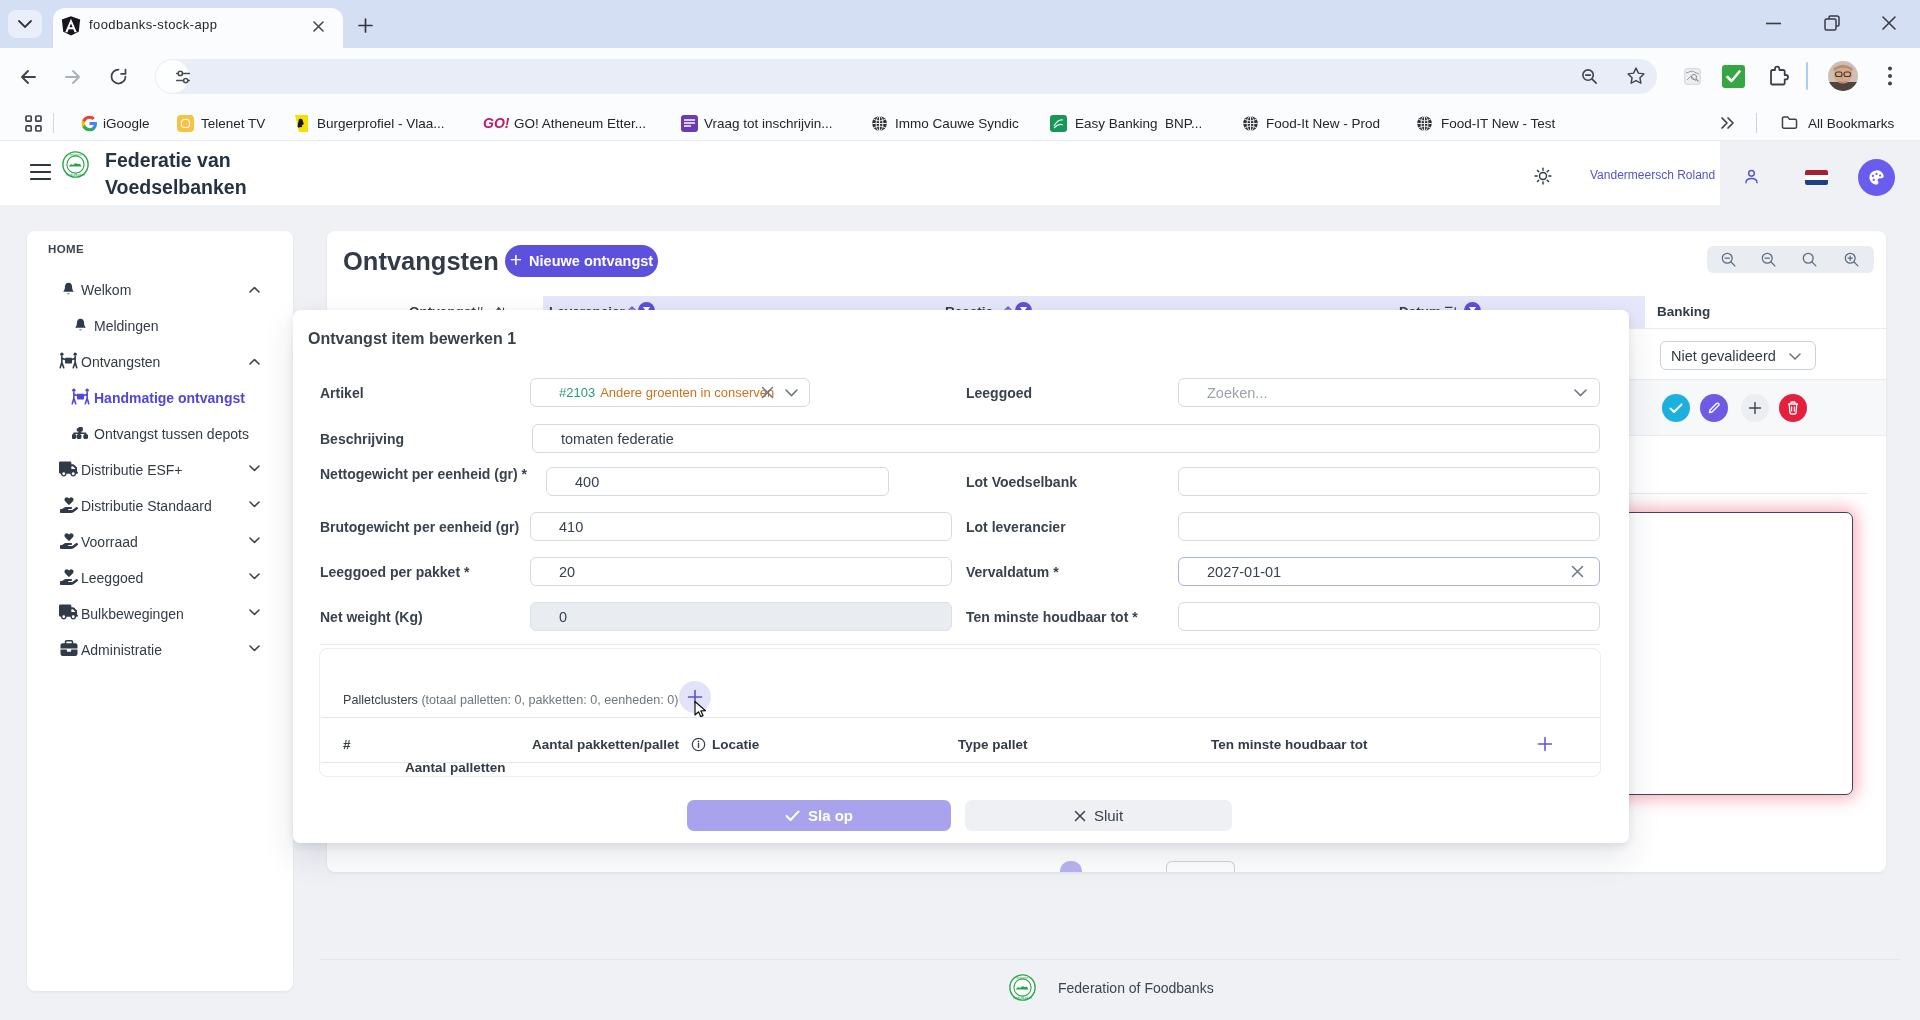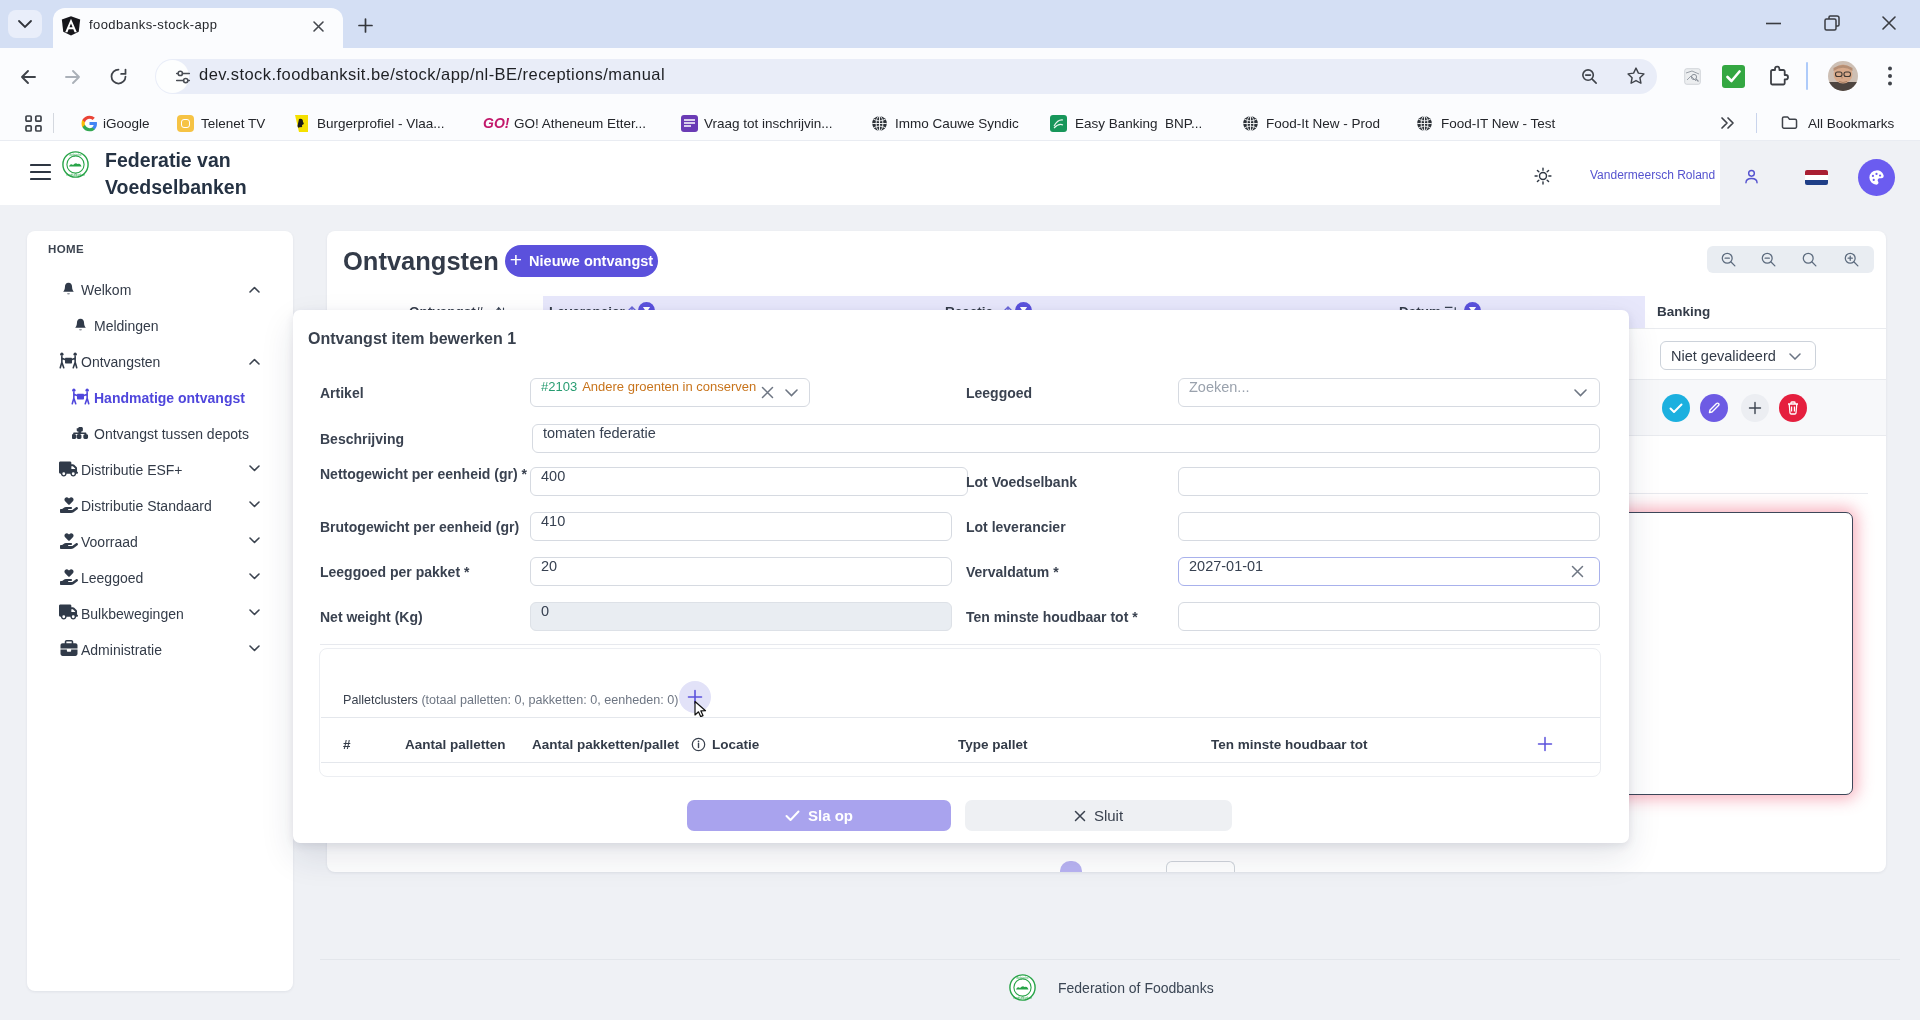"dev.stock.foodbanksit.be/stock/app/nl-BE" div.abs { html: <div>dev.stock.foodbanksit.be/stock/app/nl-BE/receptions/manual</div> -> none }
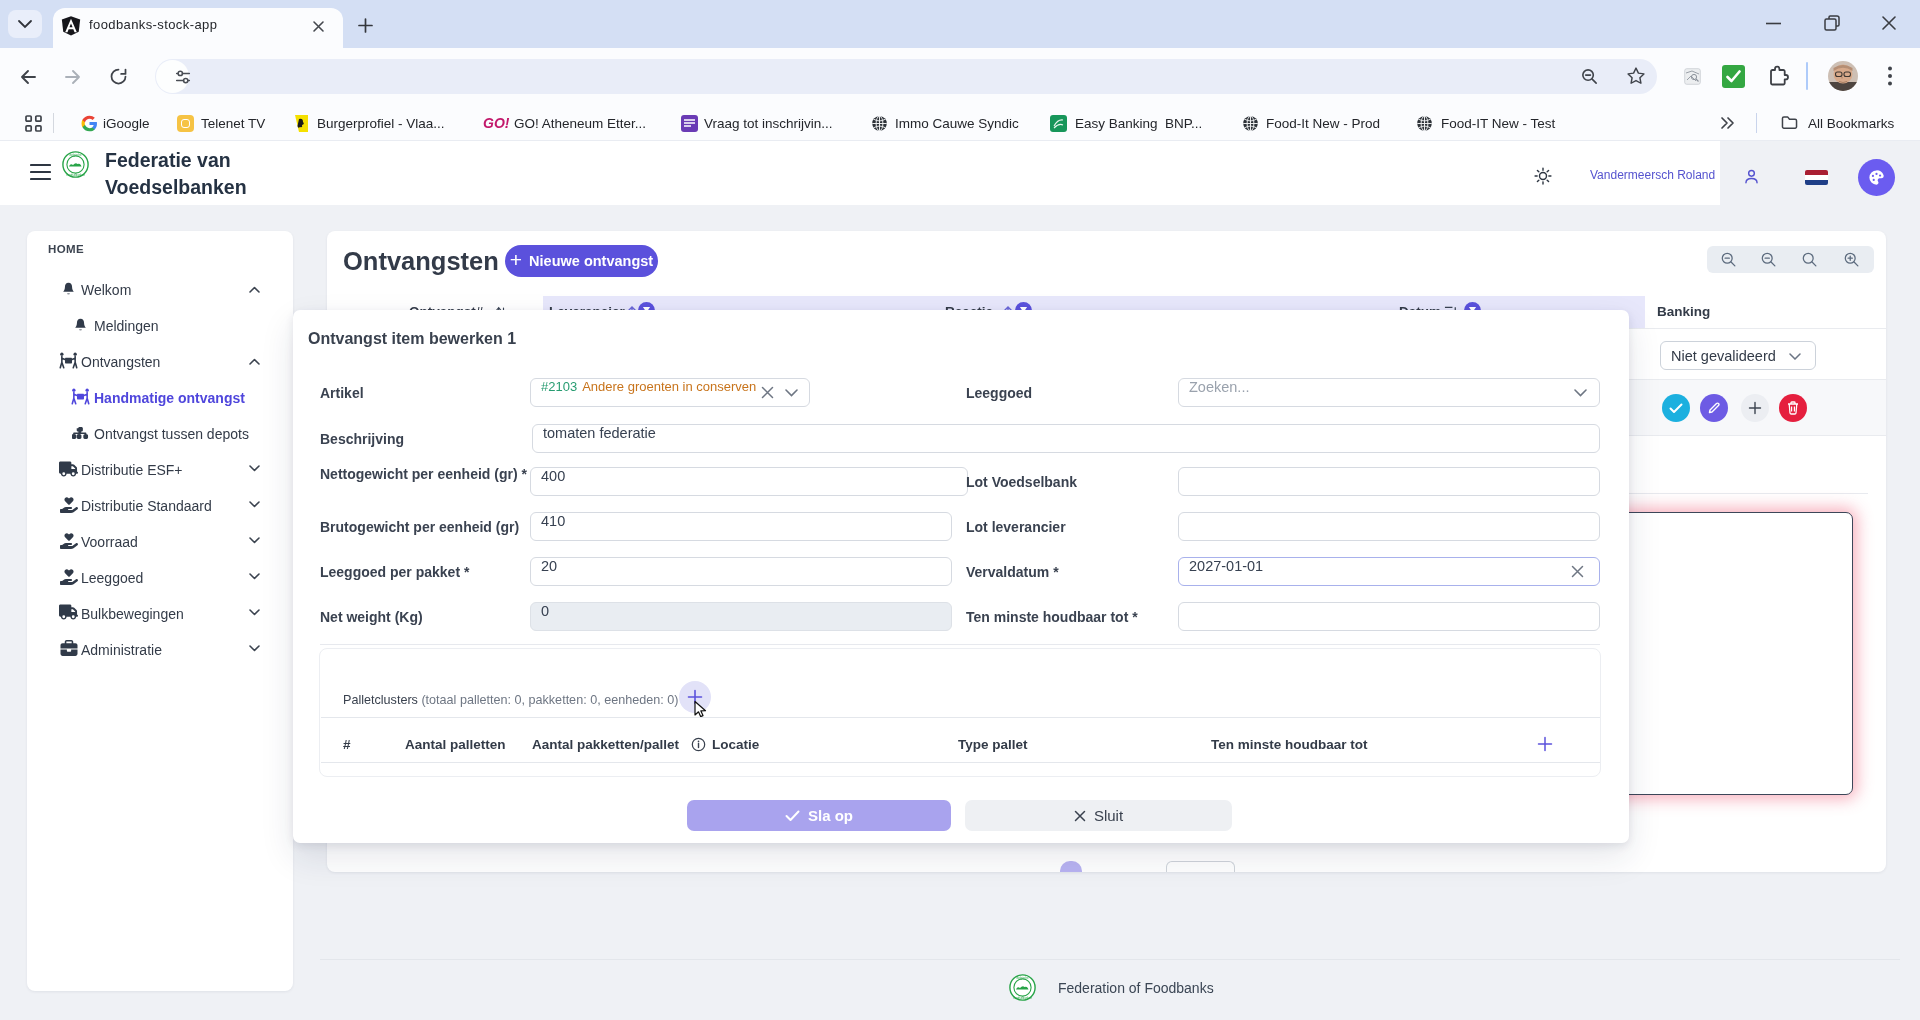"#2103" .inp { align-items: flex-start -> center; padding: 0 10px -> 0 28px }
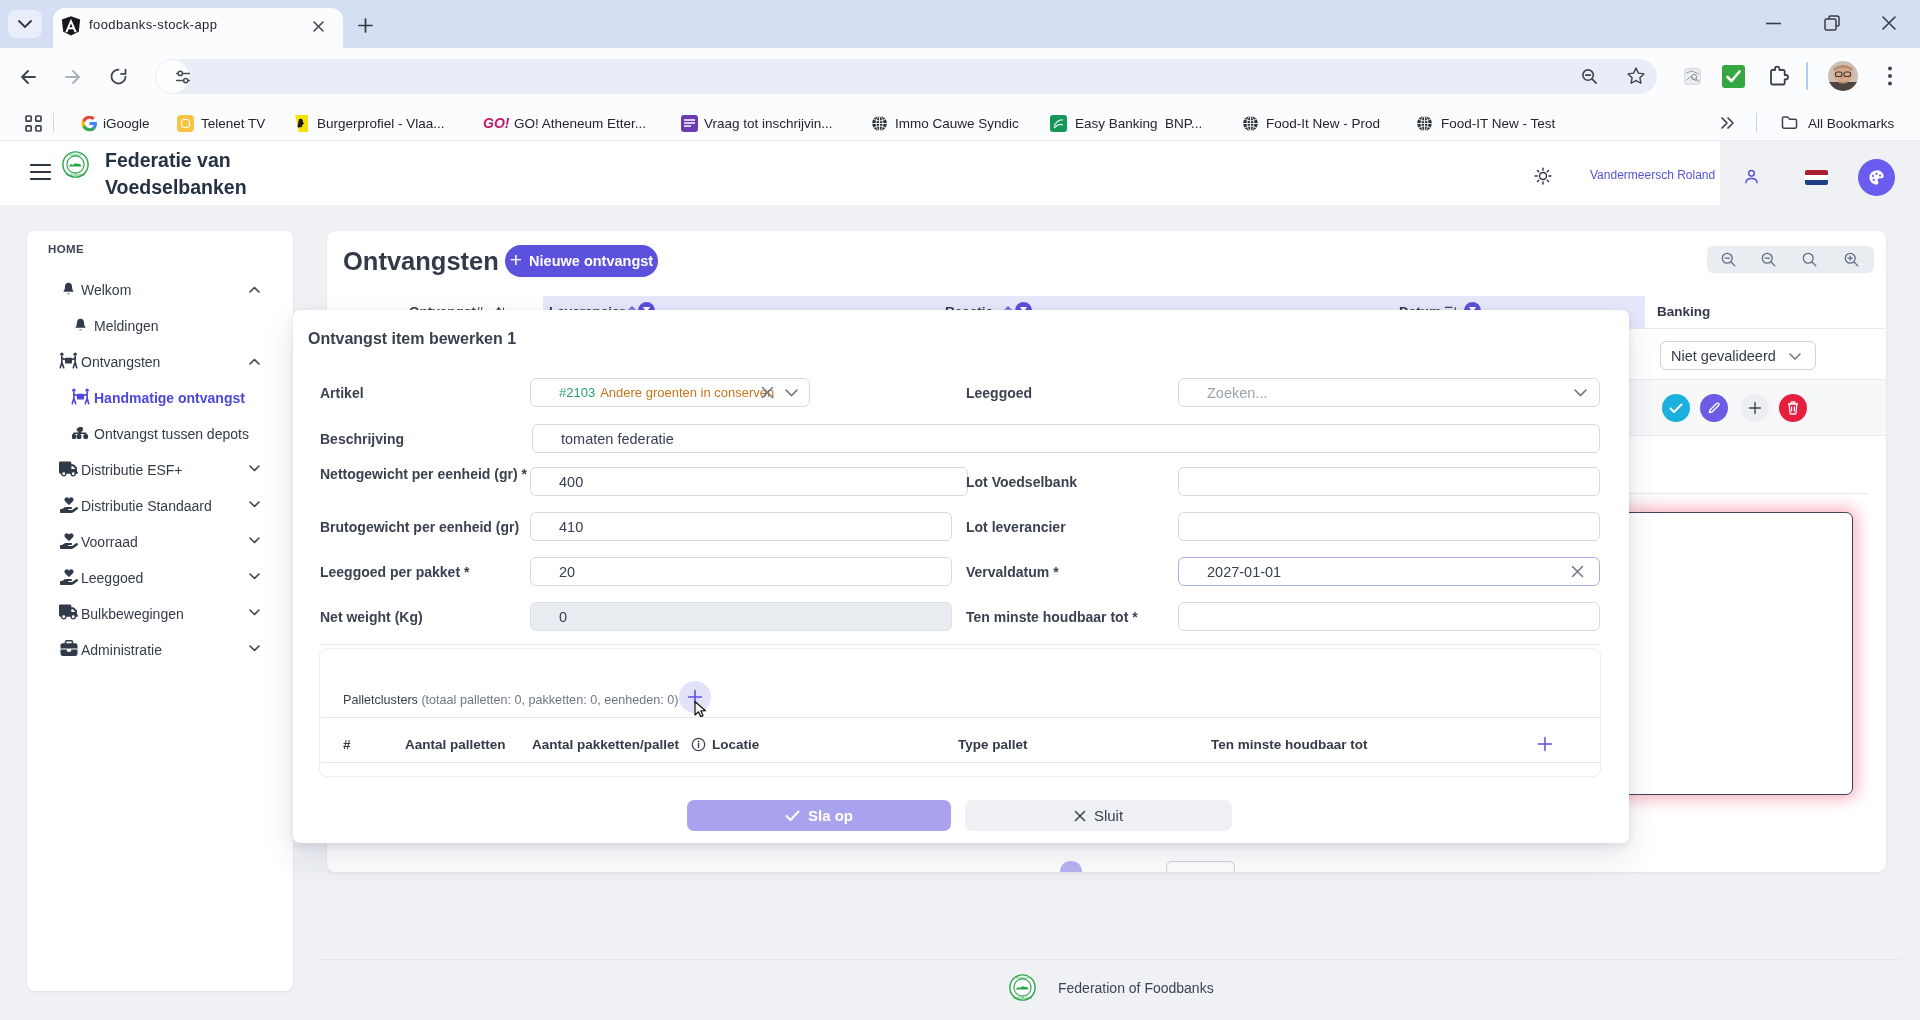"400" div.inp { left: 237px -> 253px; width: 438px -> 343px }
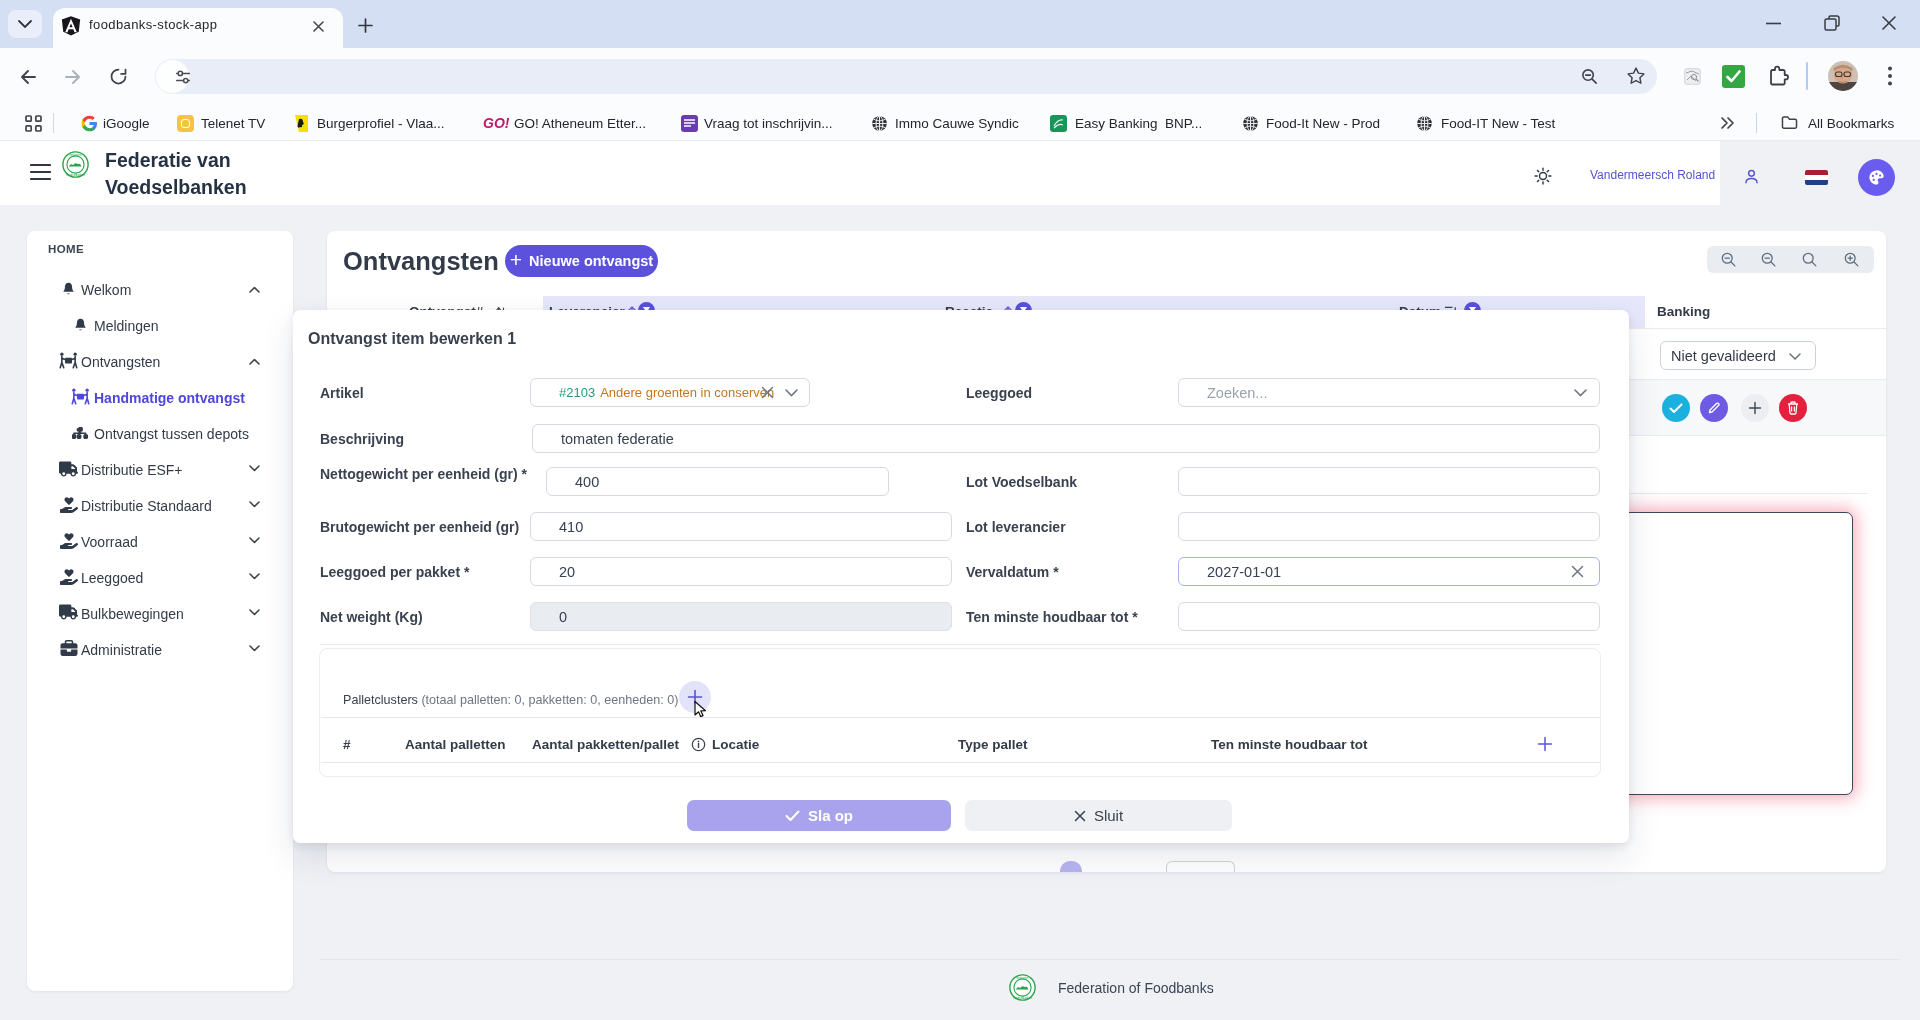"Aantal palletten" div.abs { top: 427px -> 450px }
